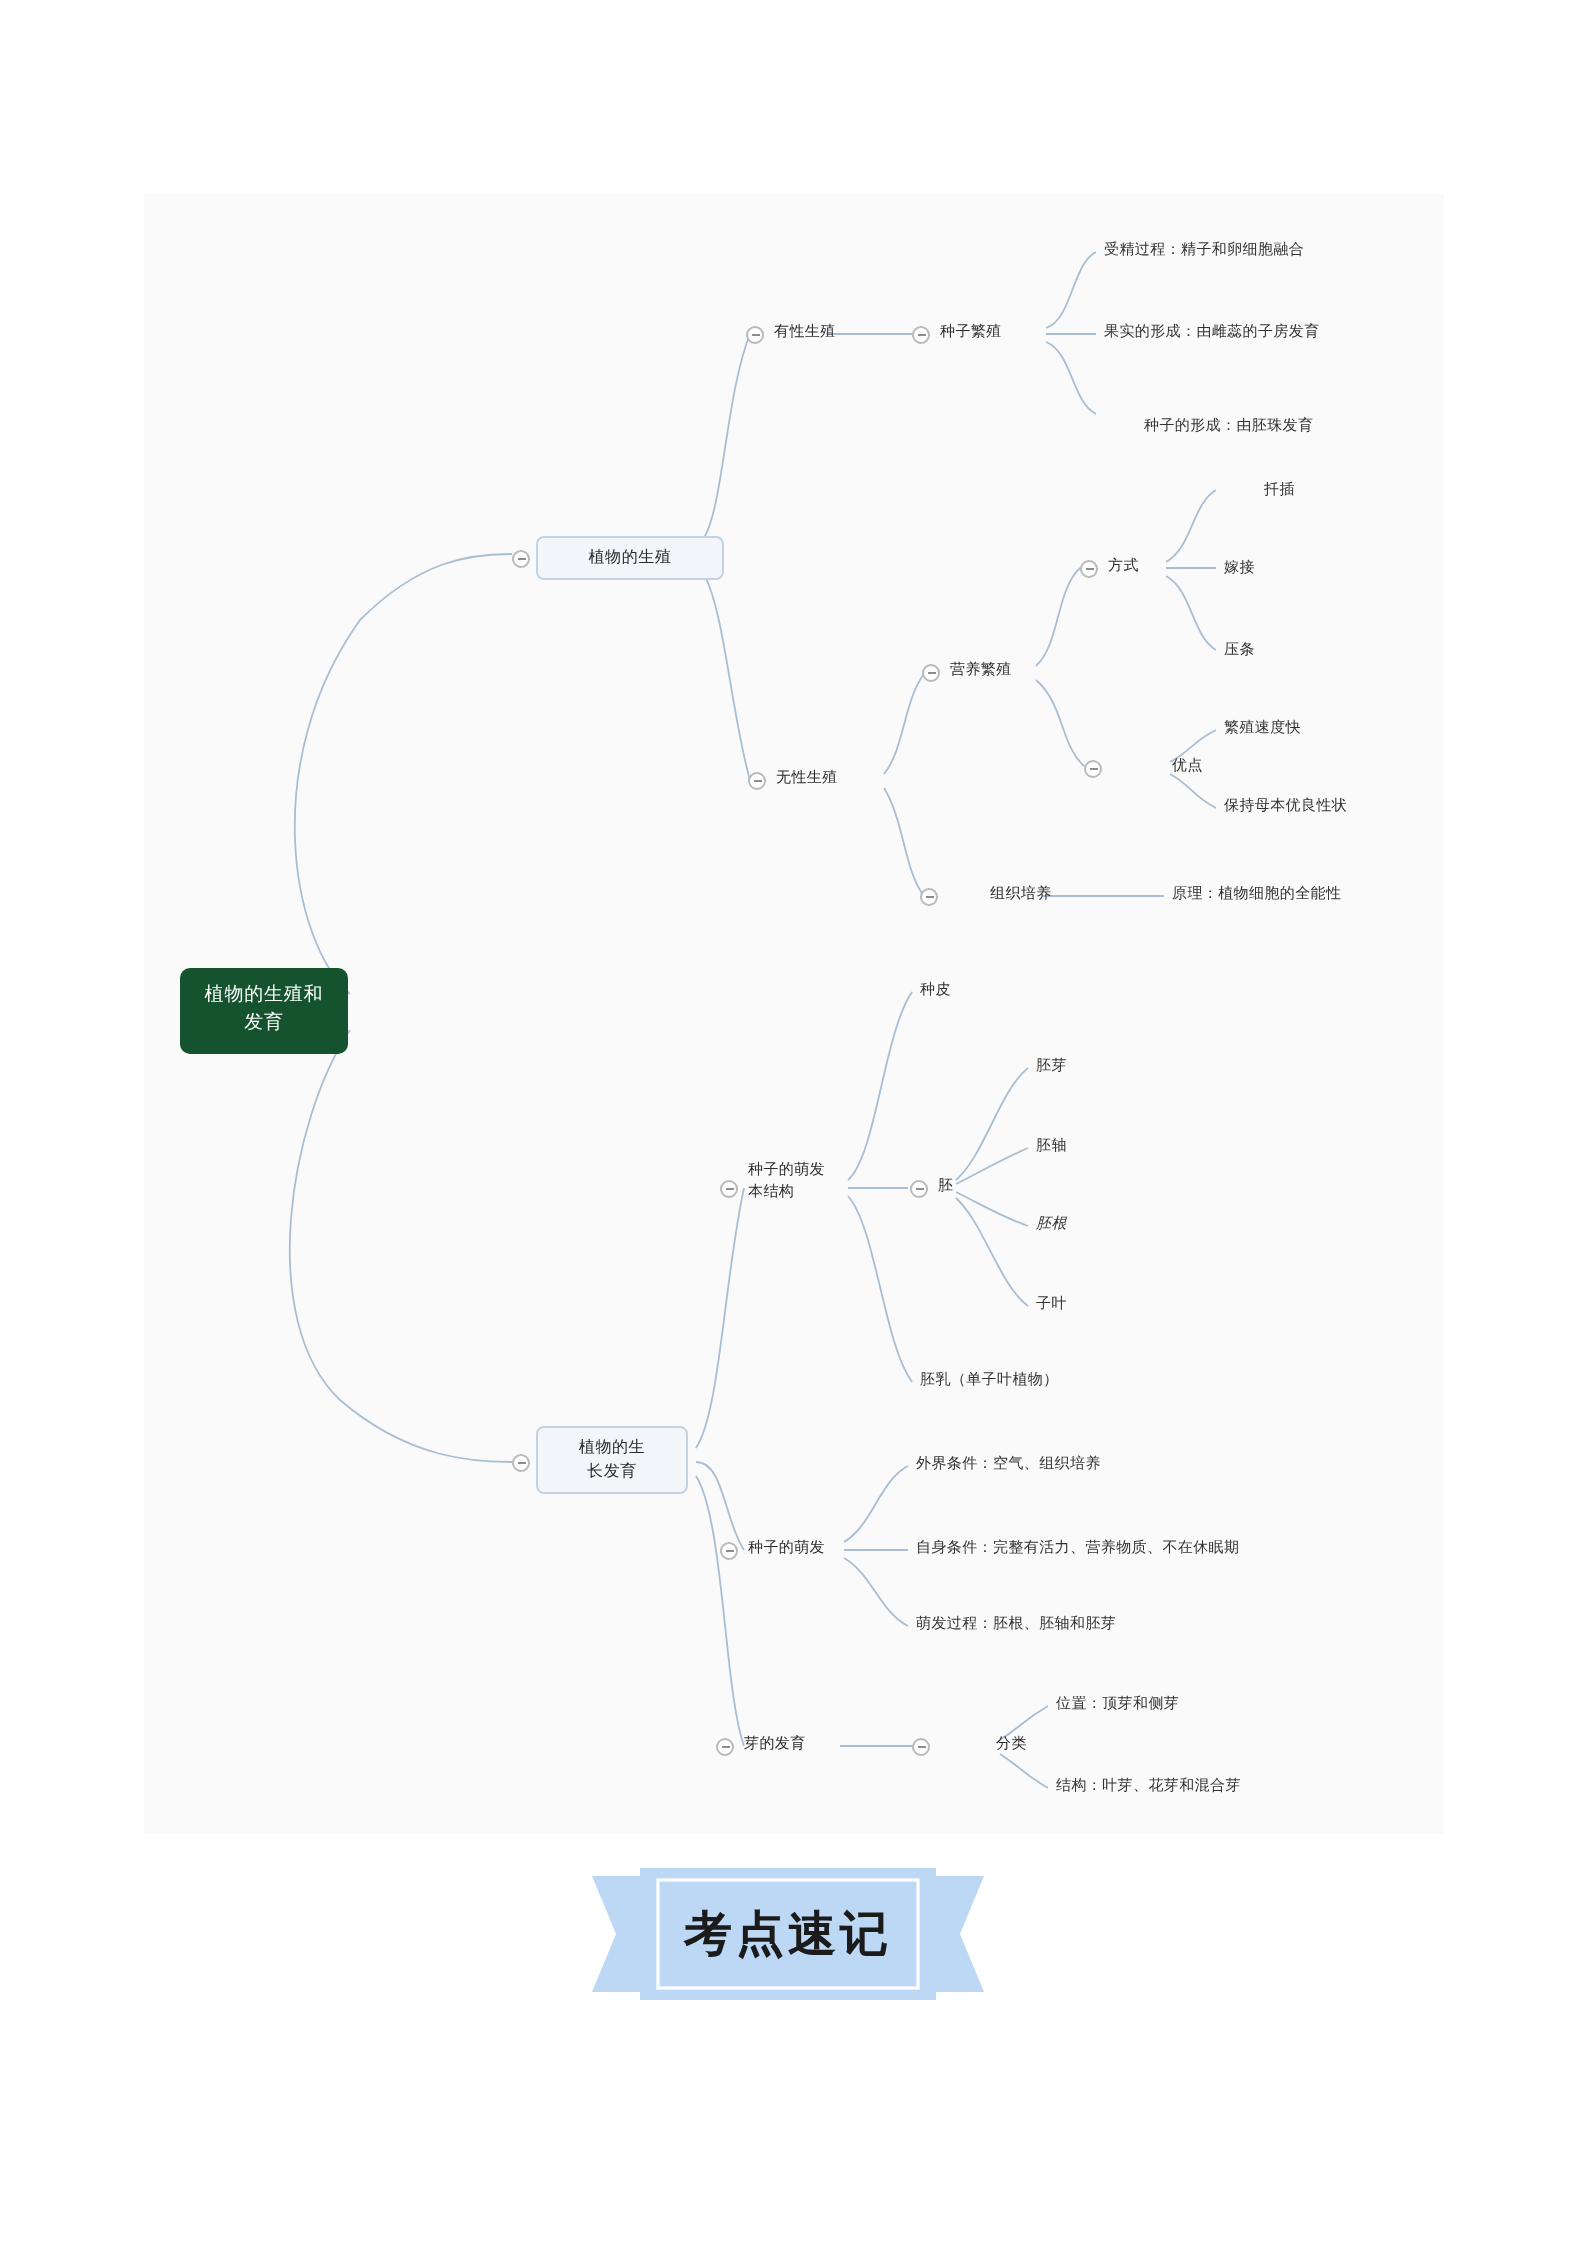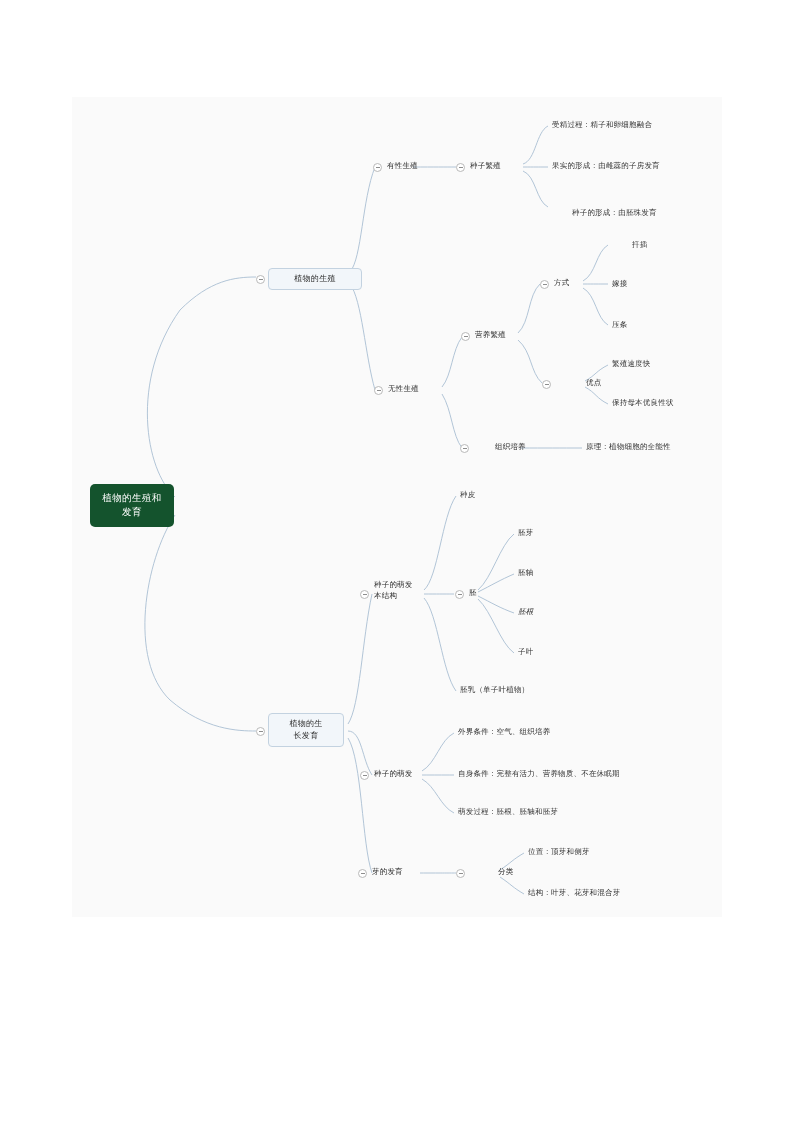"考点速记" div { html: none -> <div> <svg> <polygon></polygon> <polygon></polygon> <rect></rect> <rect></rect> </svg> <div>考点速记</div> </div> }
